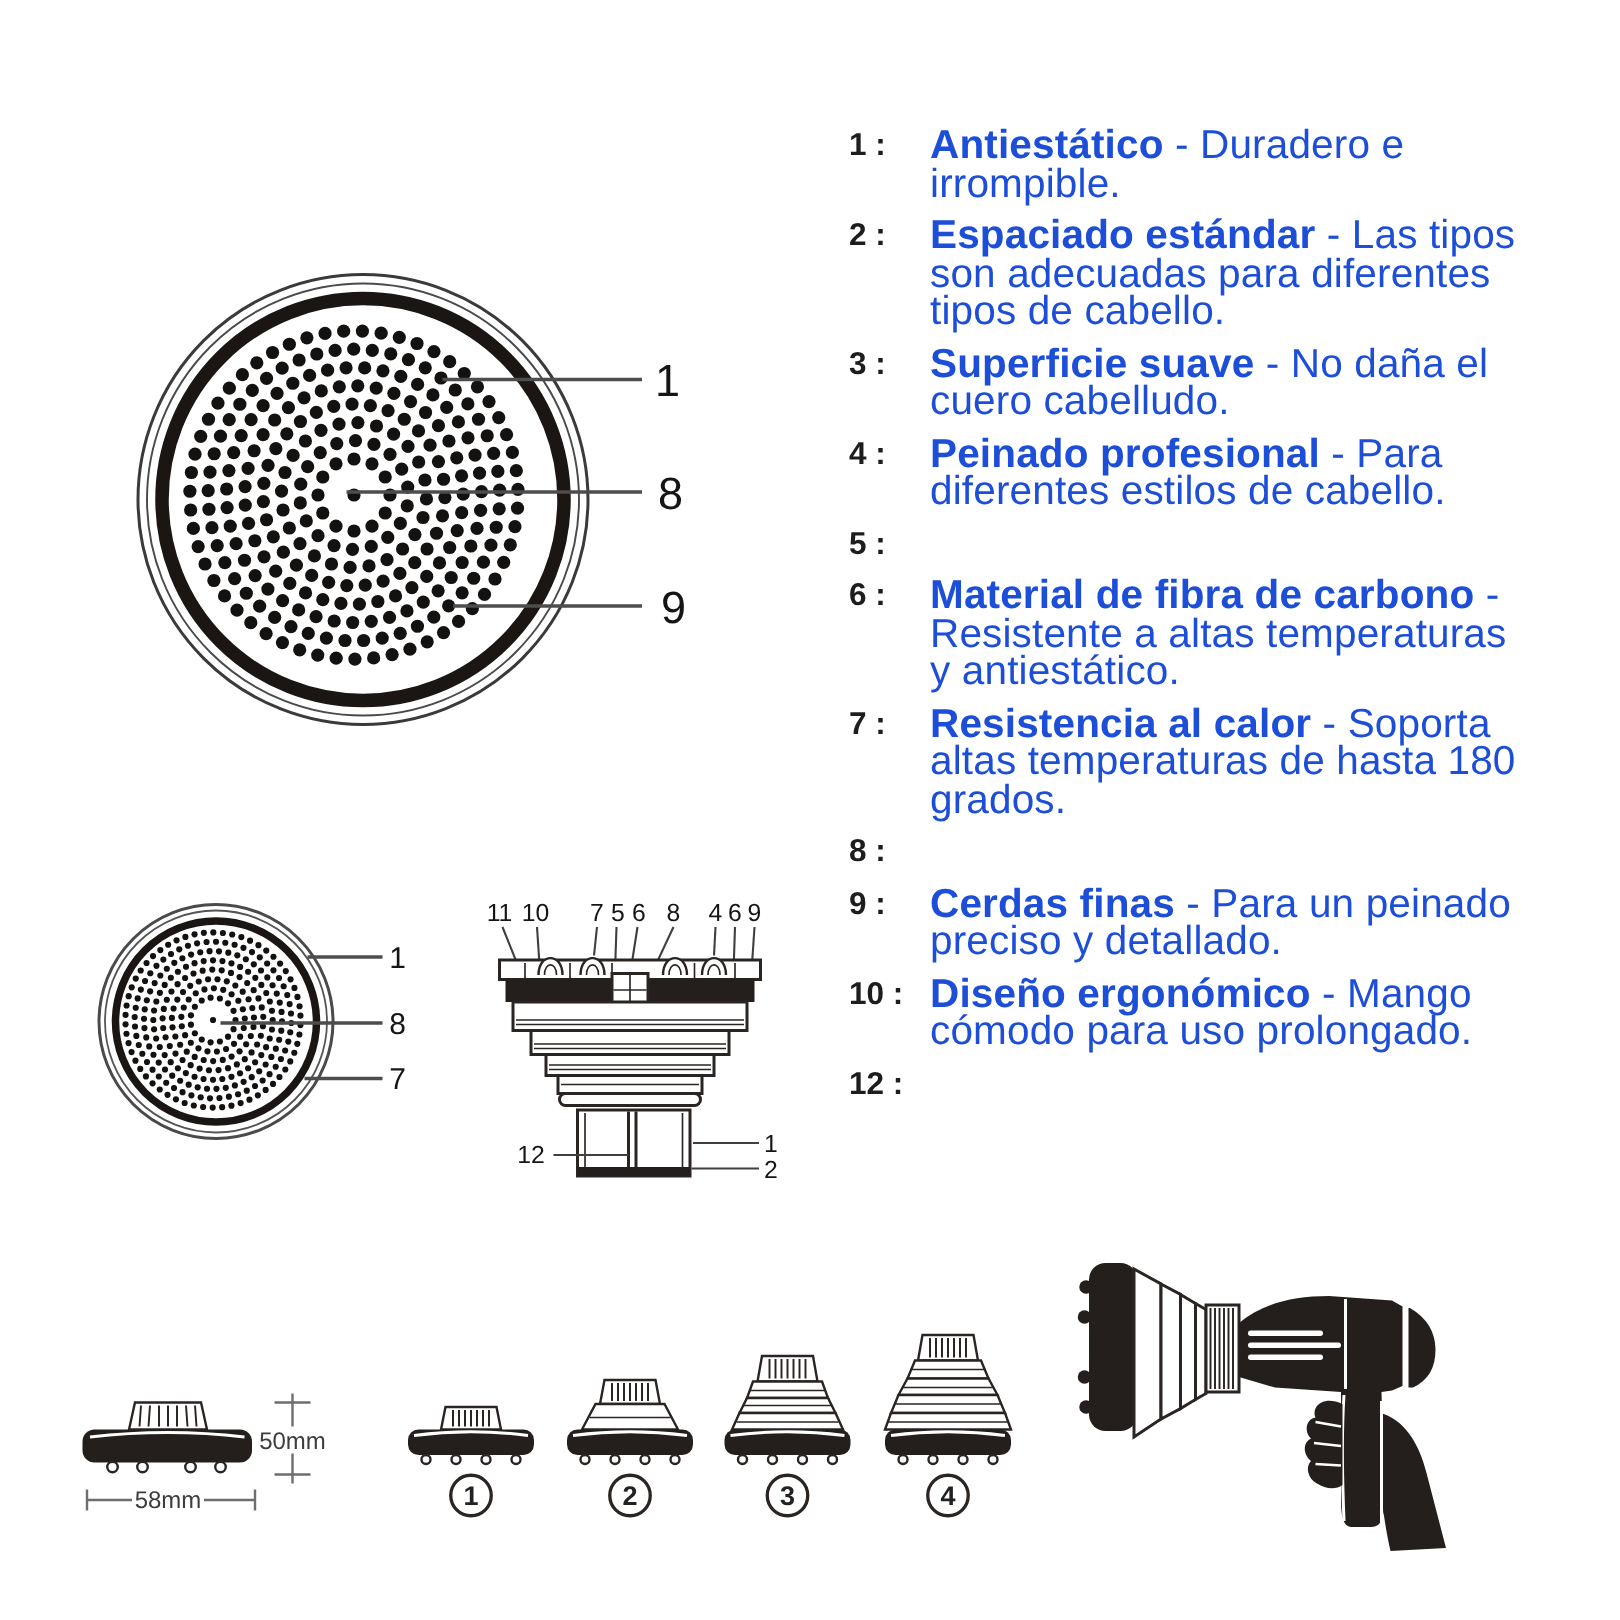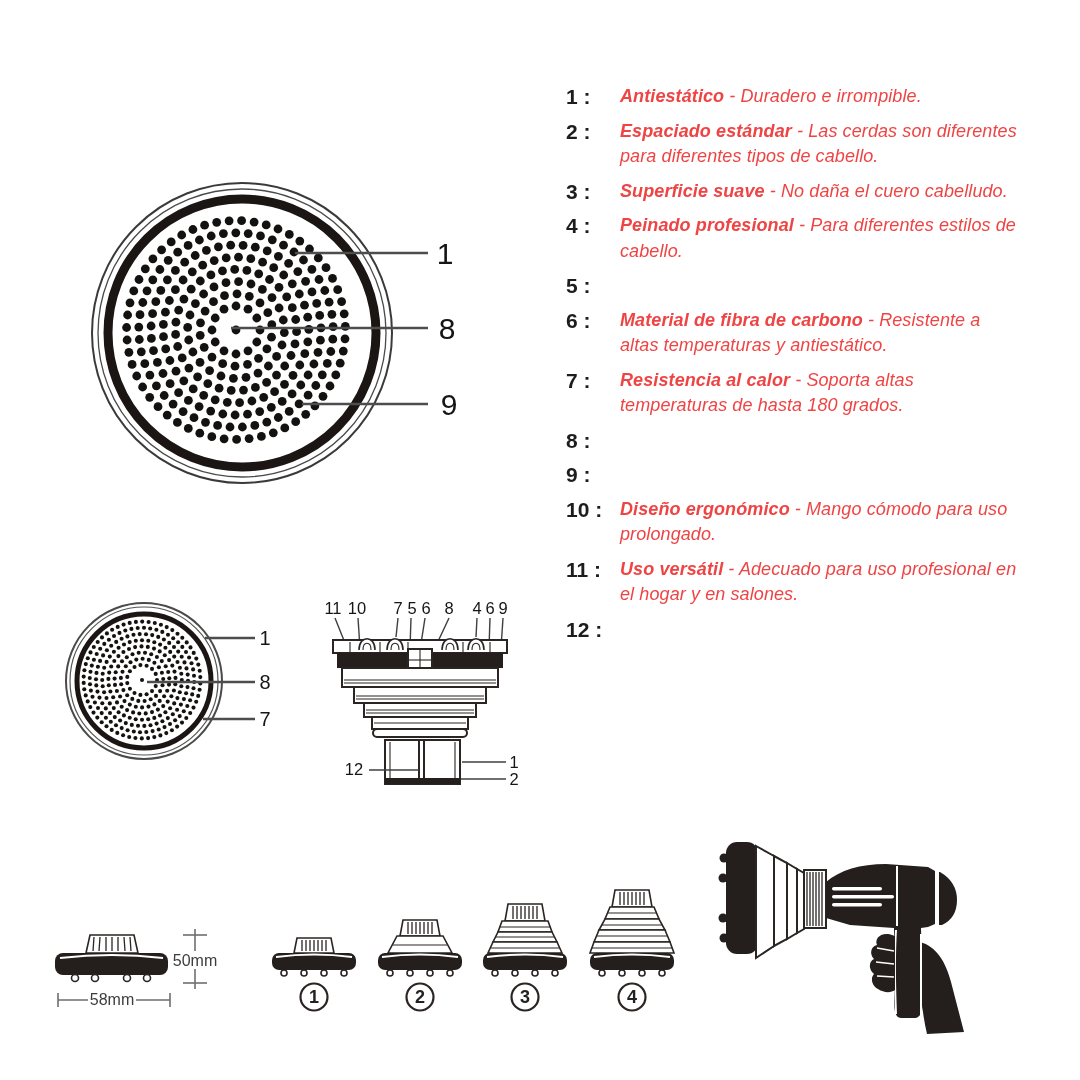"Antiestático - Duradero e irrompible." .fbody { color: #ef4444 -> #1d4ed8; font-size: 18px -> 27px; font-style: italic -> none }
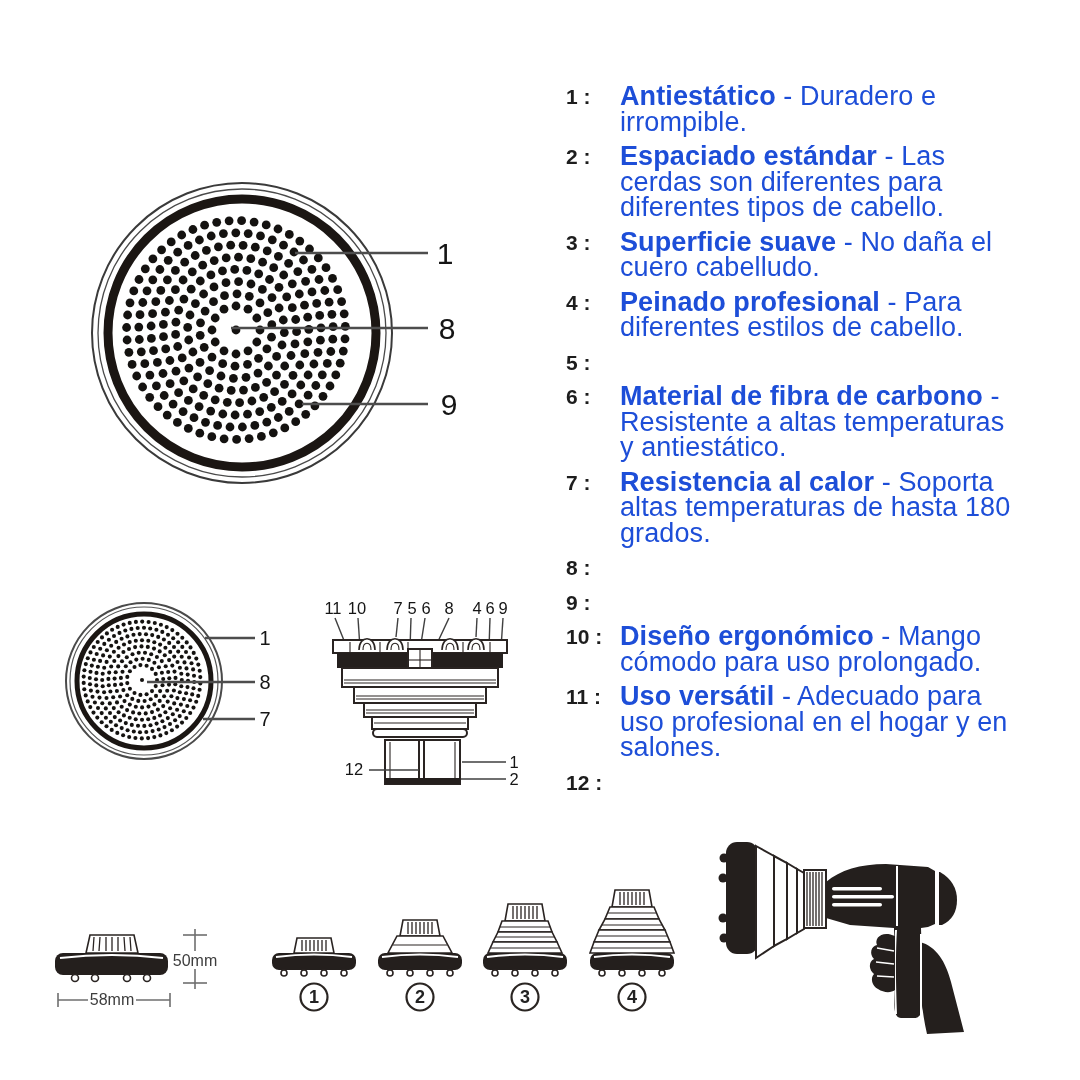"- Las cerdas son diferentes" span { text: cerdas son diferentes -> tipos son adecuadas }
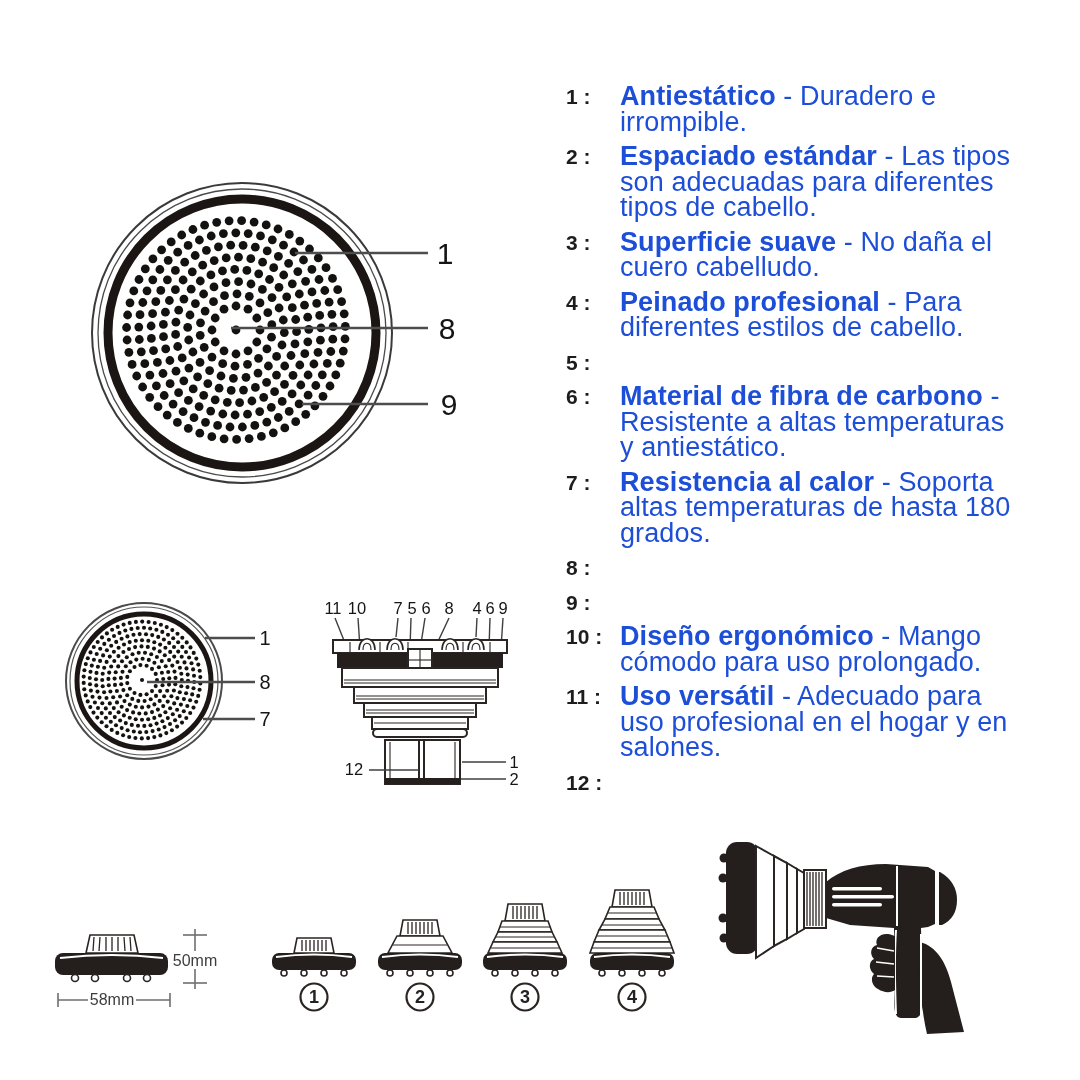"Cerdas finas - Para un" div.fbody { html: none -> <div><span>Cerdas finas</span><span> - Para un peinado preciso y detallado.</span></div> }
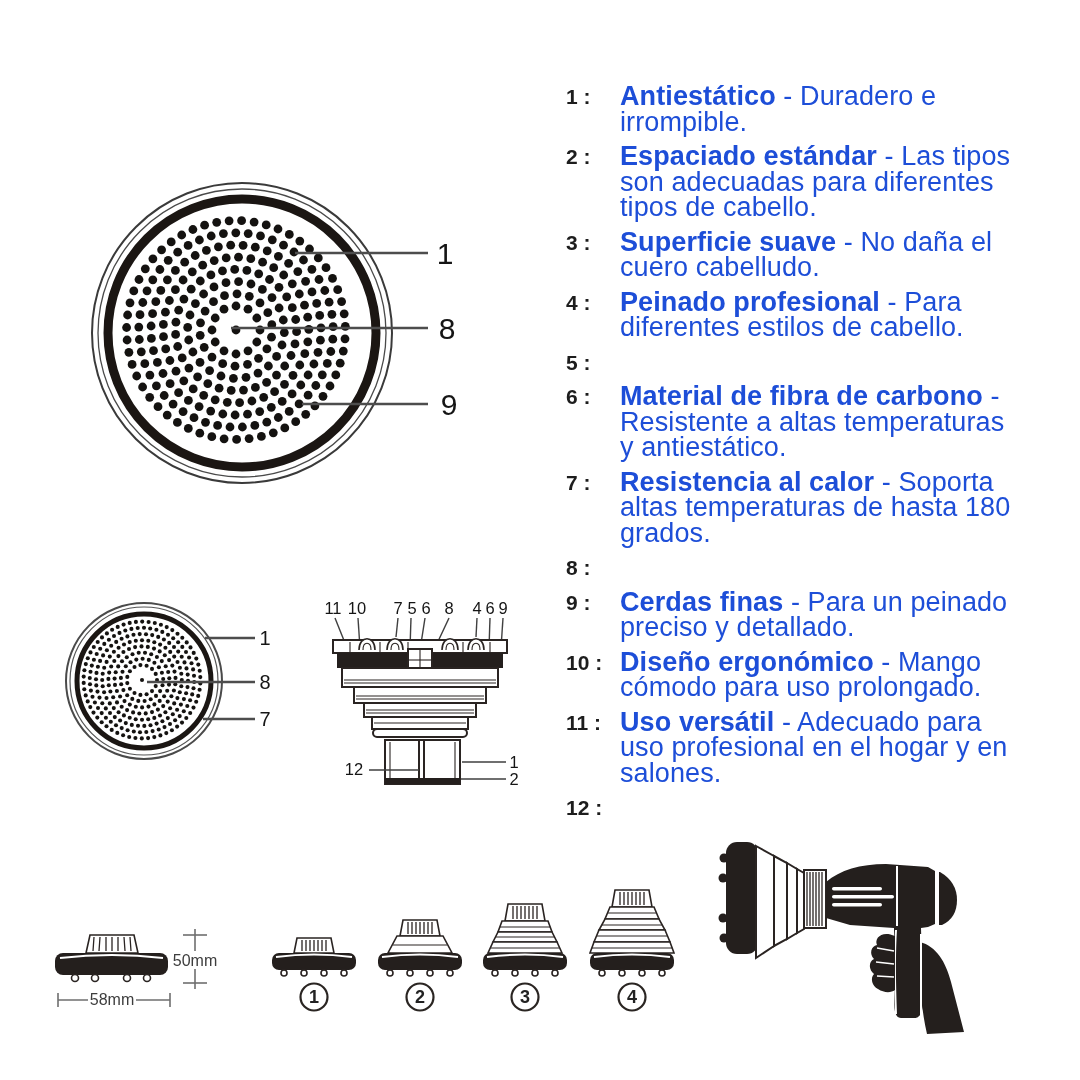"11 :" div.feature { html: <div> <div>11 :</div> <div><span>Uso versátil</span><span> - Adecuado para uso profesional en el hogar y en salones.</span></div> </div> -> none }
